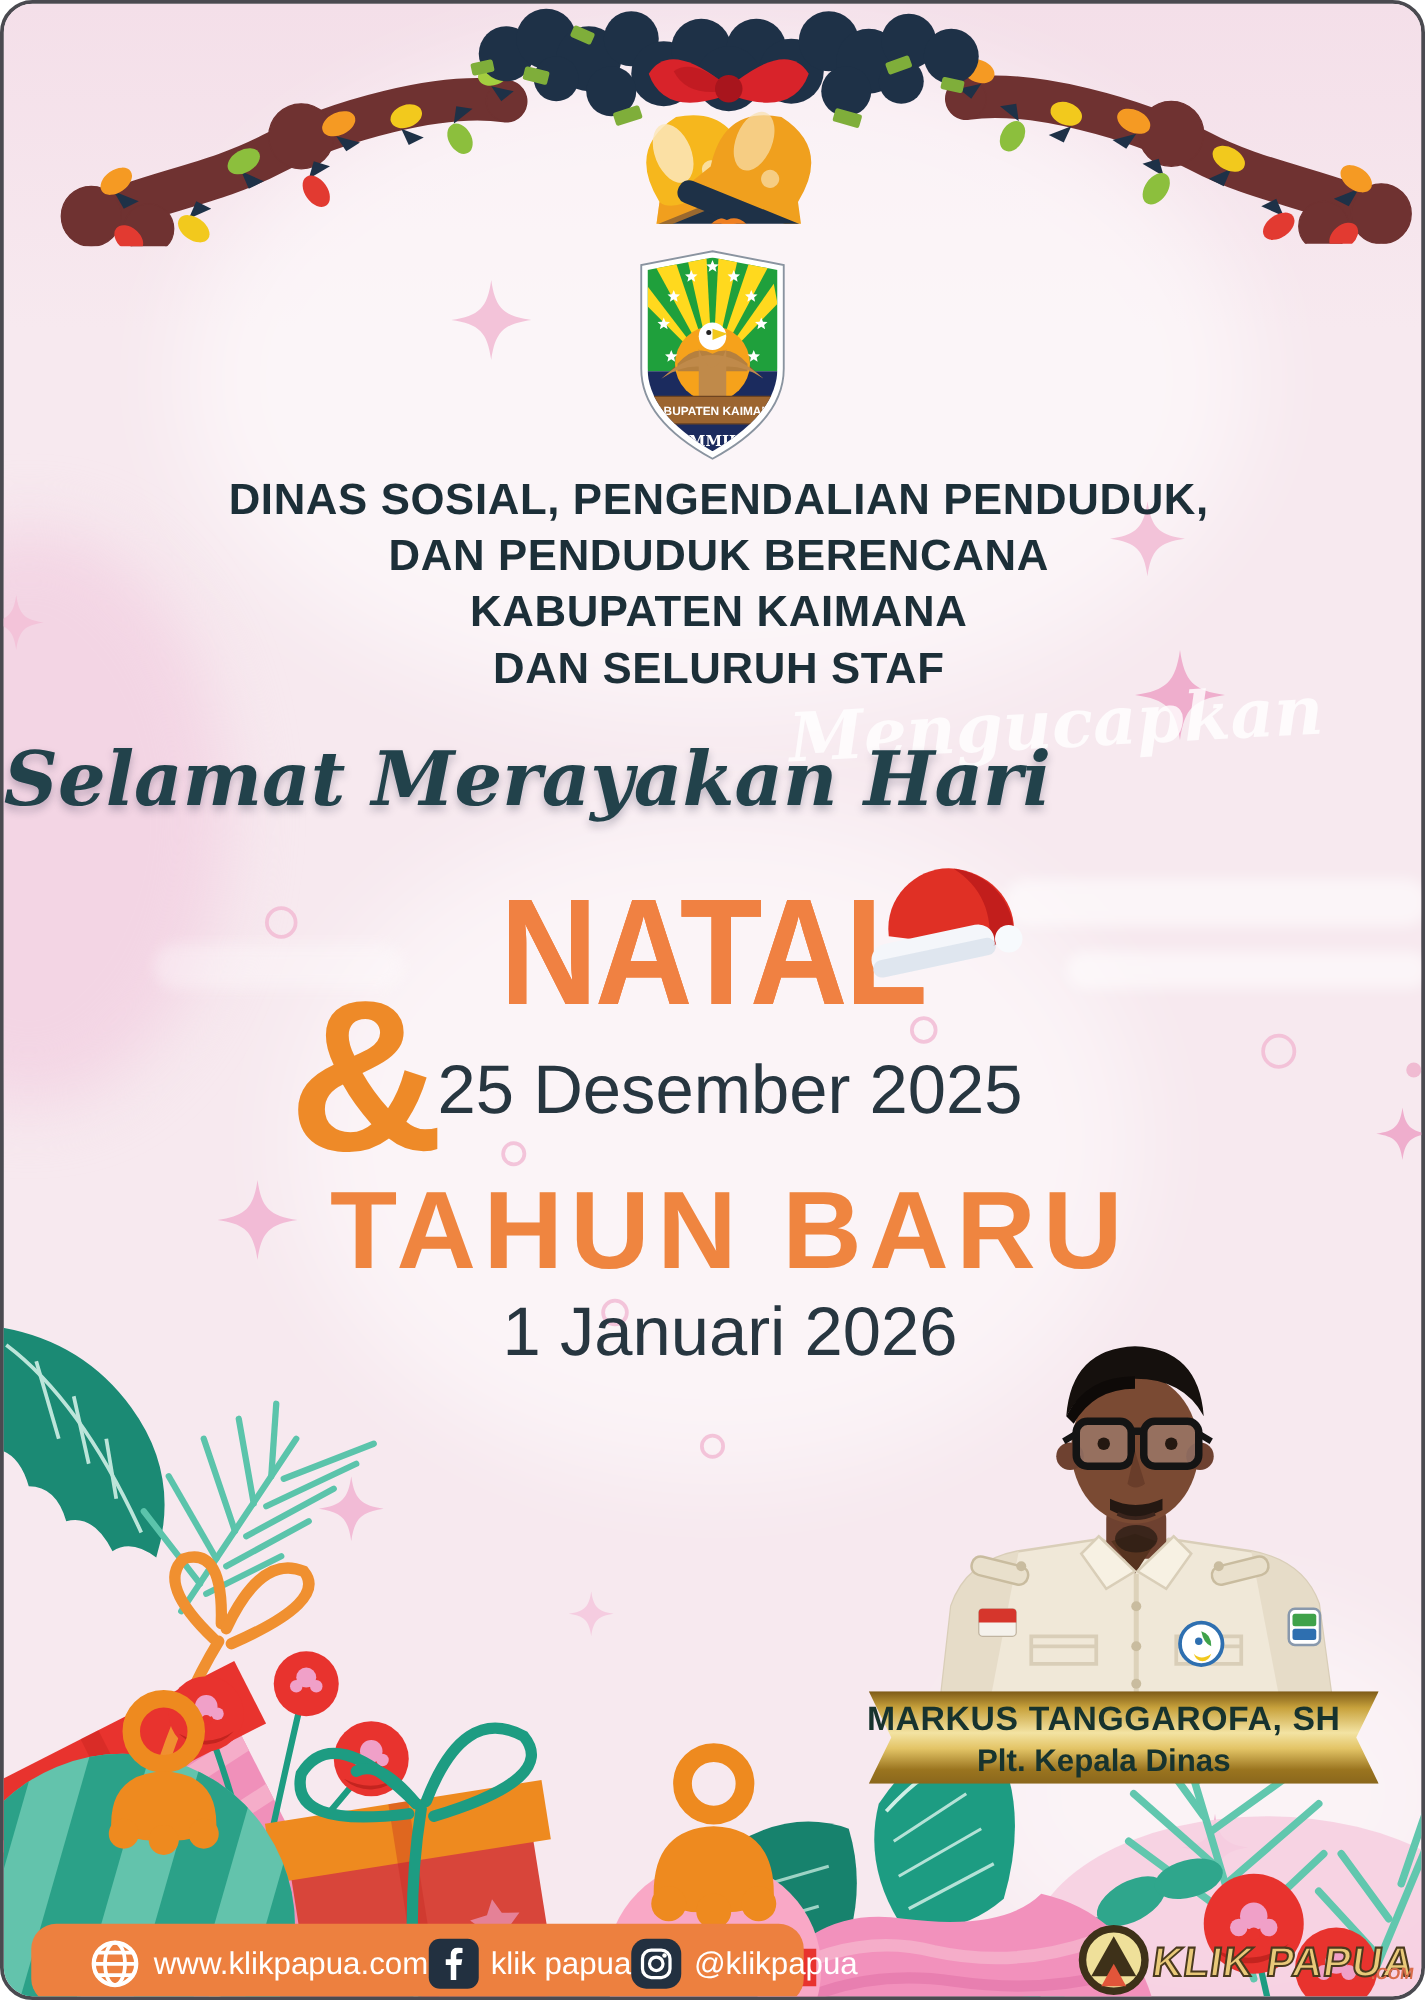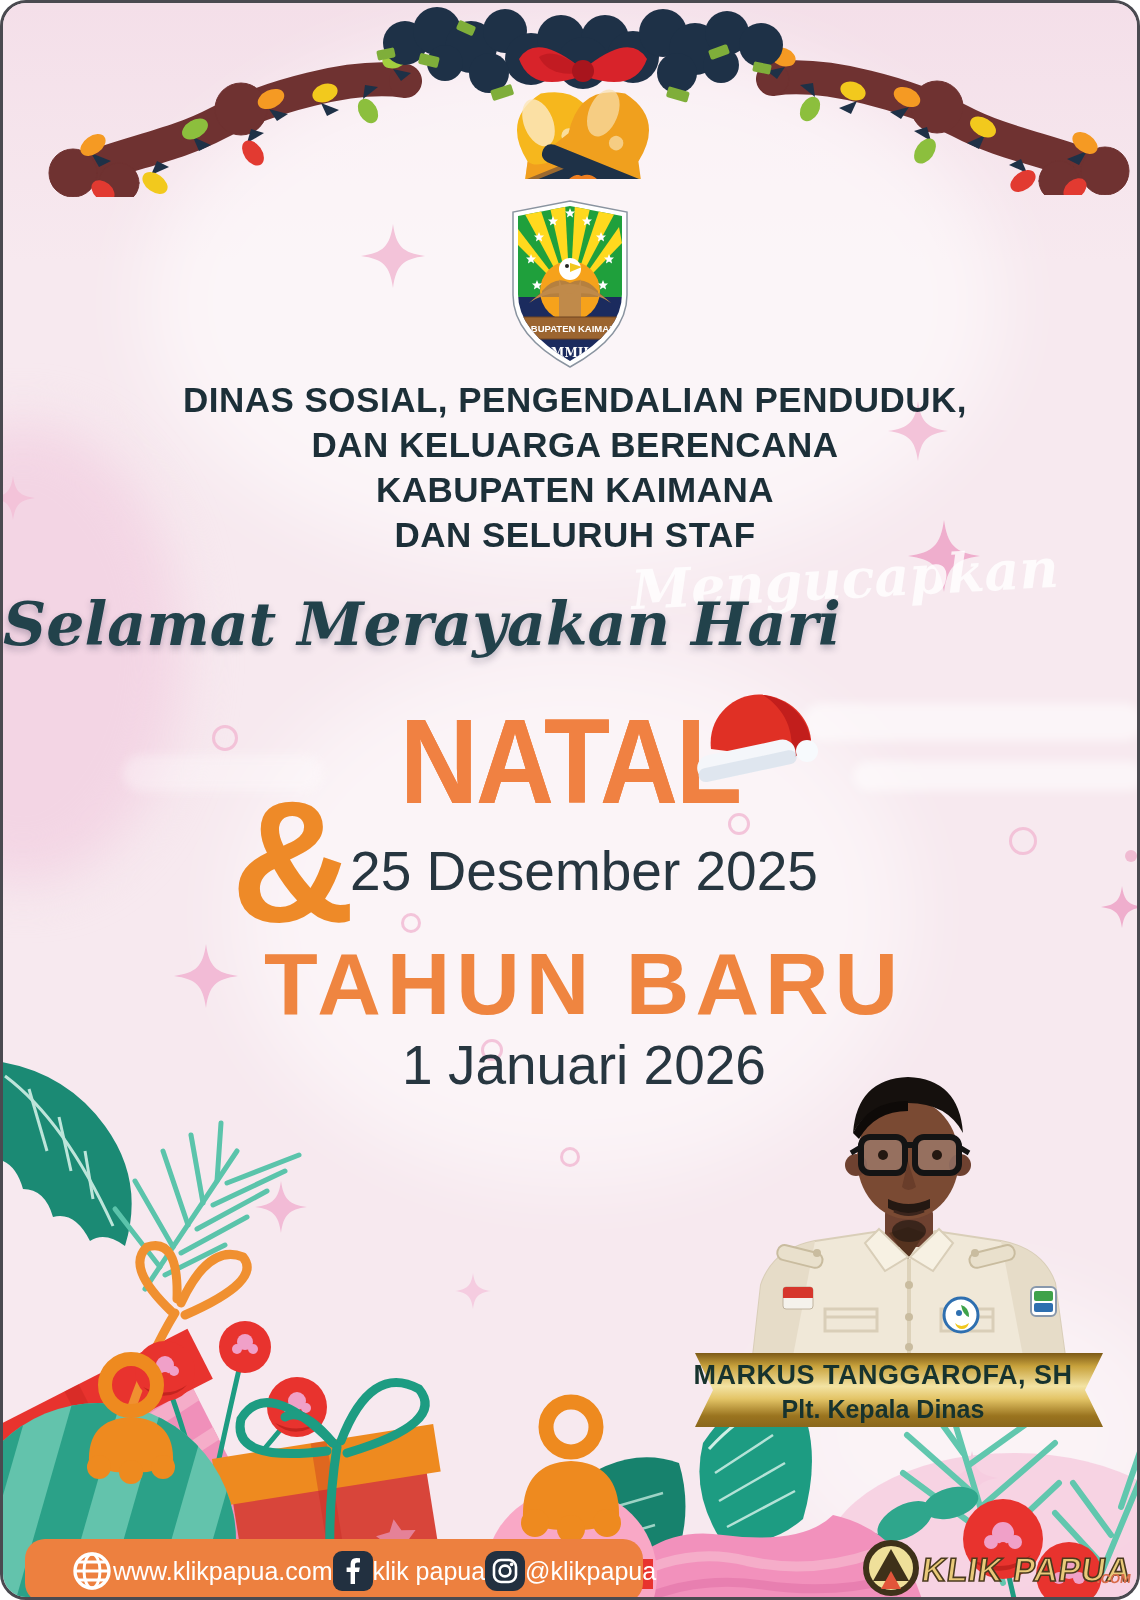"DAN KELUARGA BERENCANA" div { text: KELUARGA -> PENDUDUK }
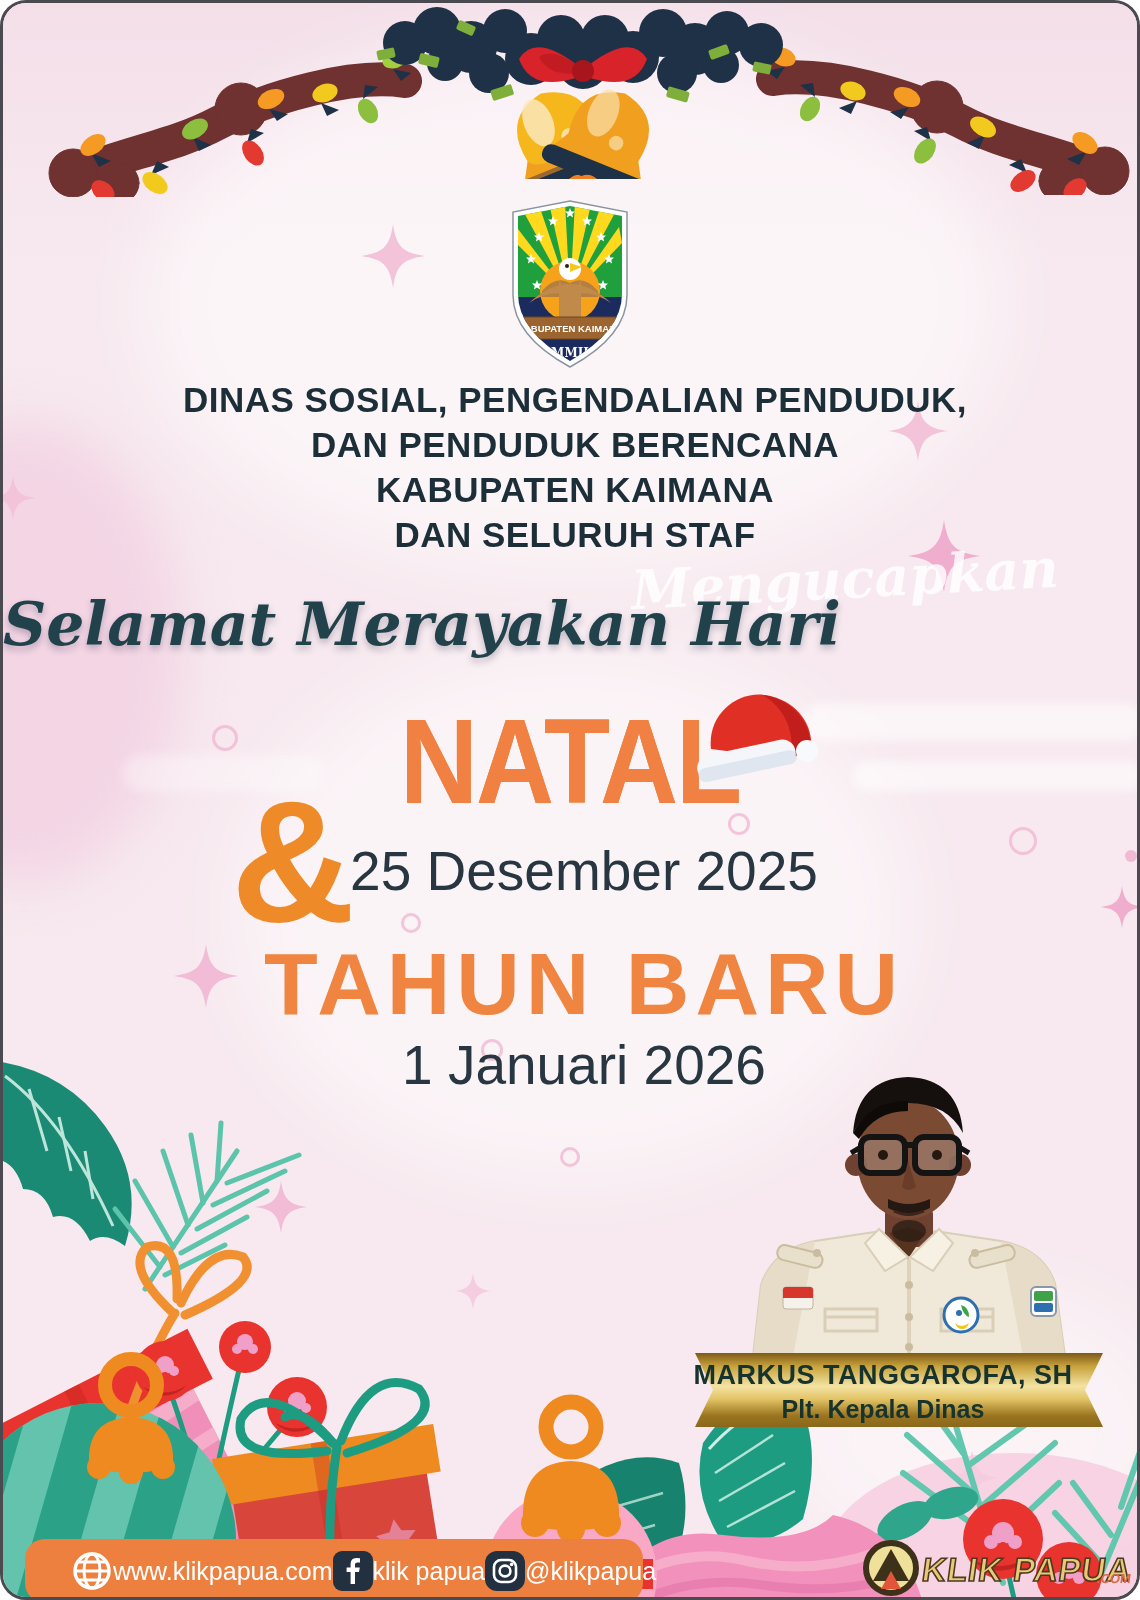"www.klikpapua.com" .footerbar .lbl { margin-left: none -> 10px }
